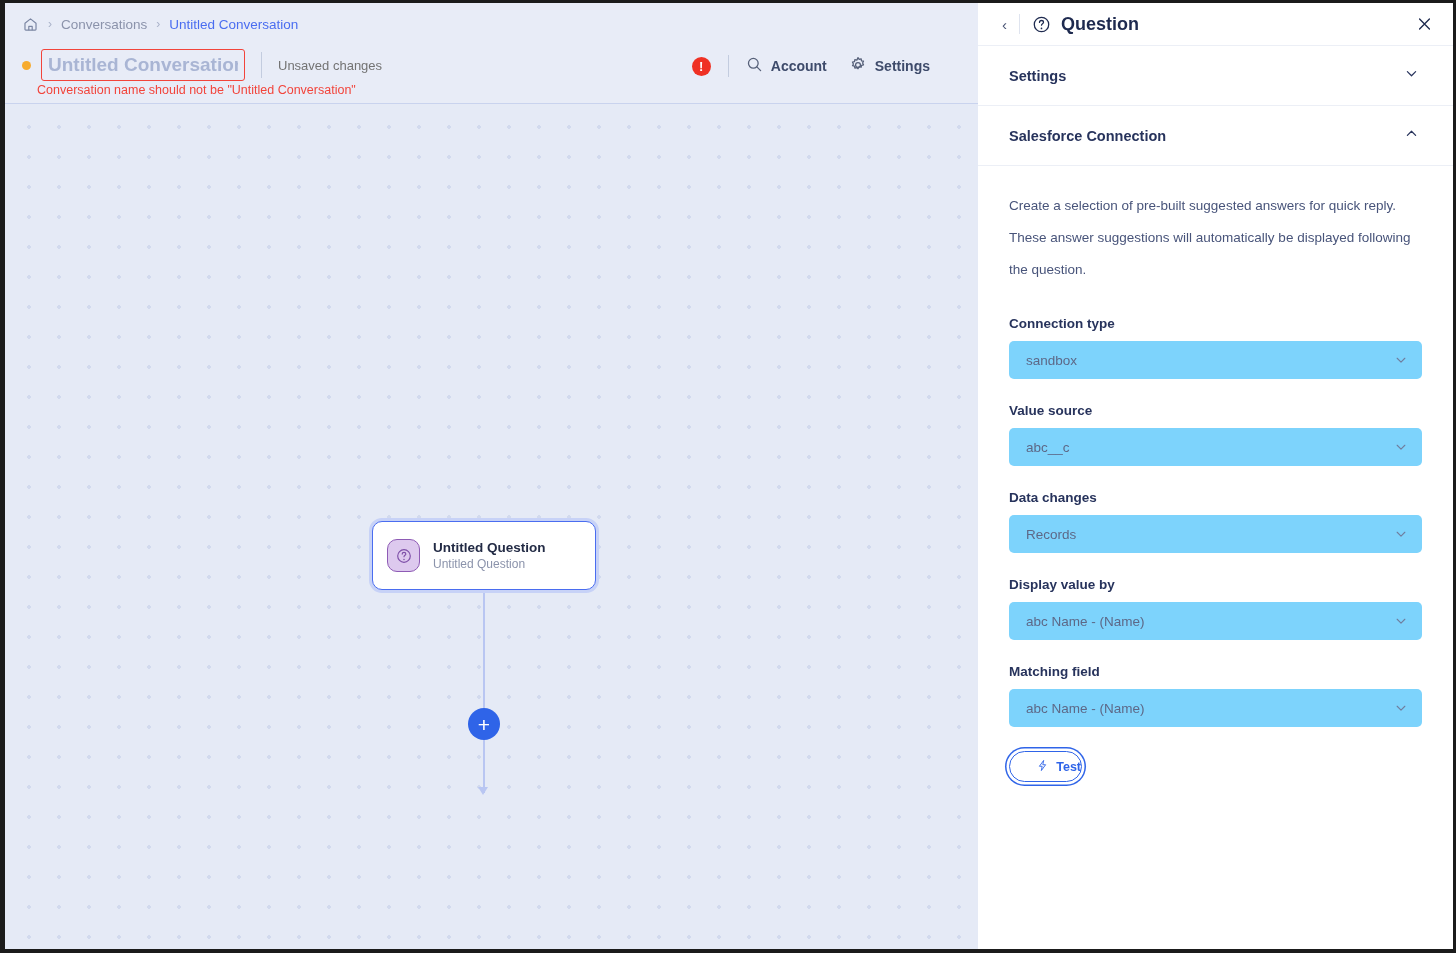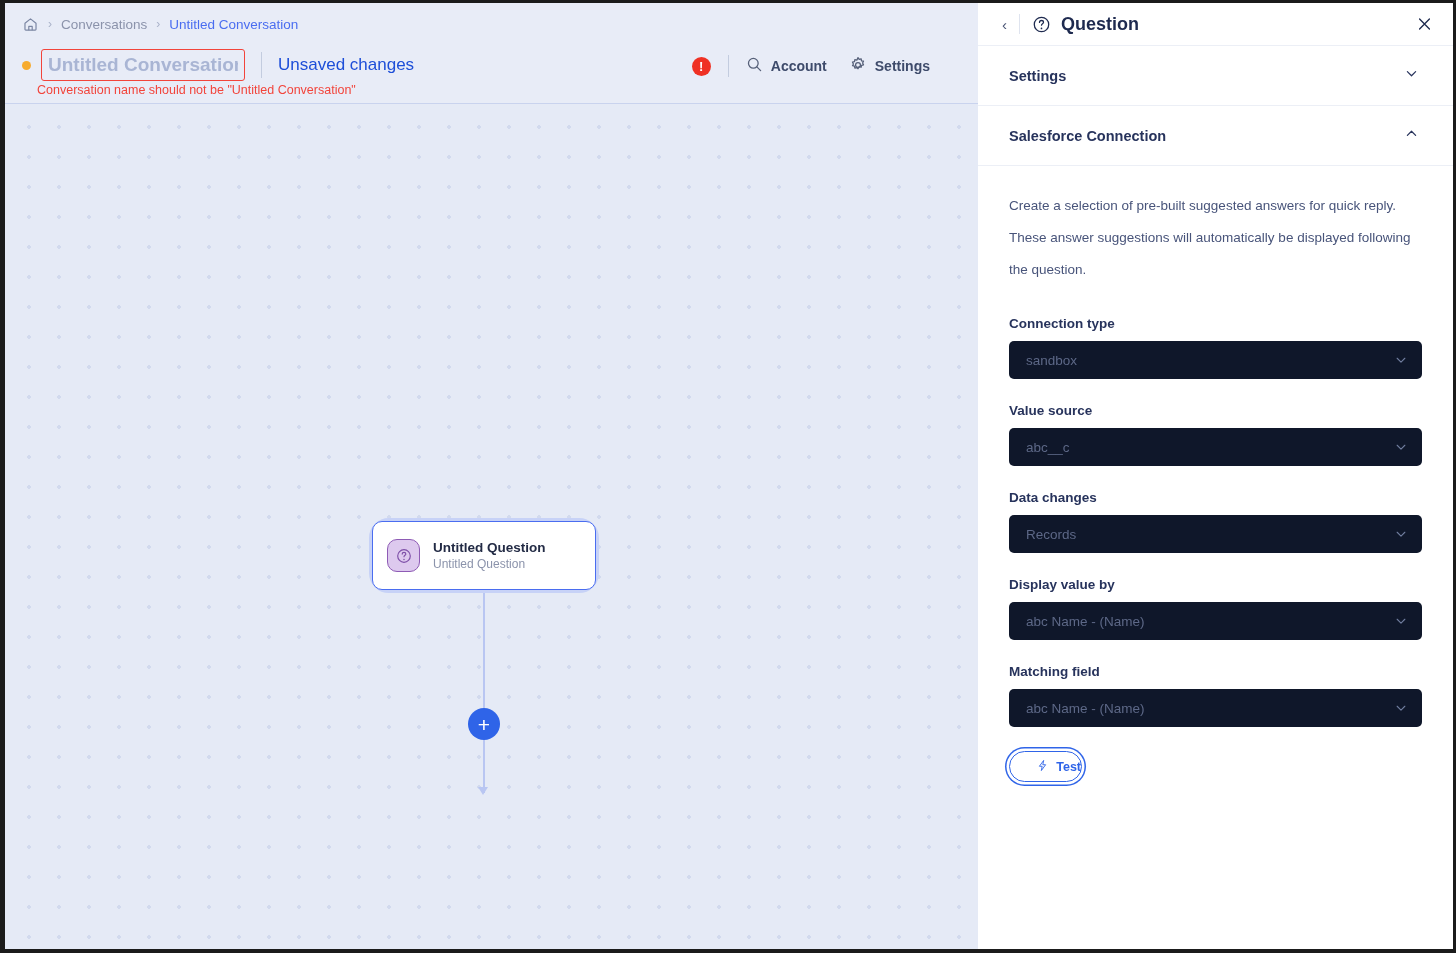"Unsaved changes" .unsaved { color: #1d4ed8 -> #737373; font-size: 17px -> 13px }
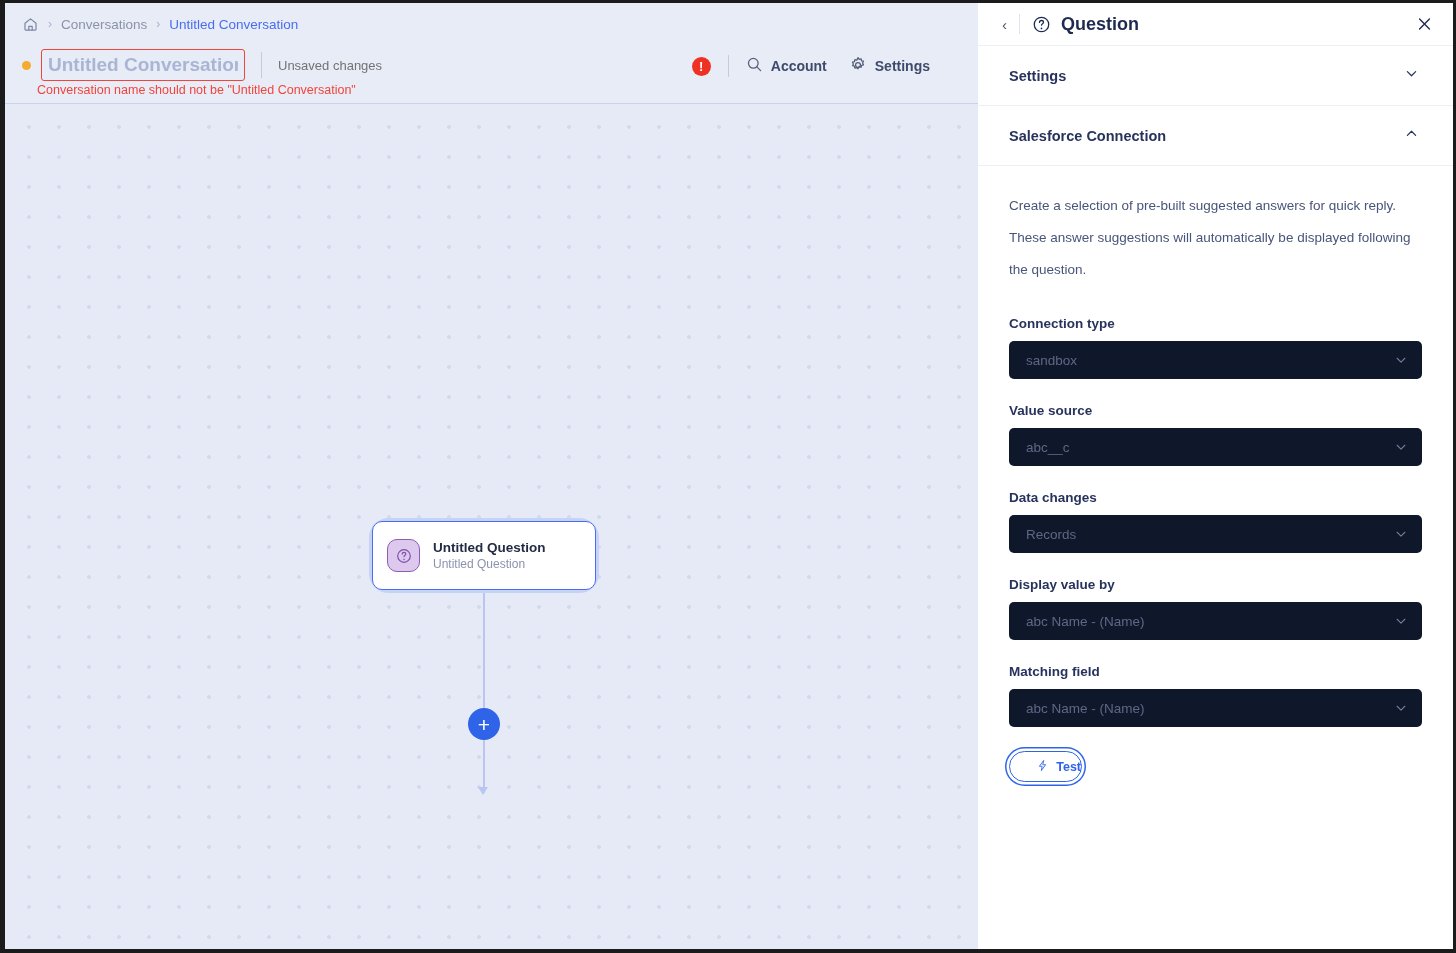"sandbox" .select { background: #0f172a -> #7dd3fc }
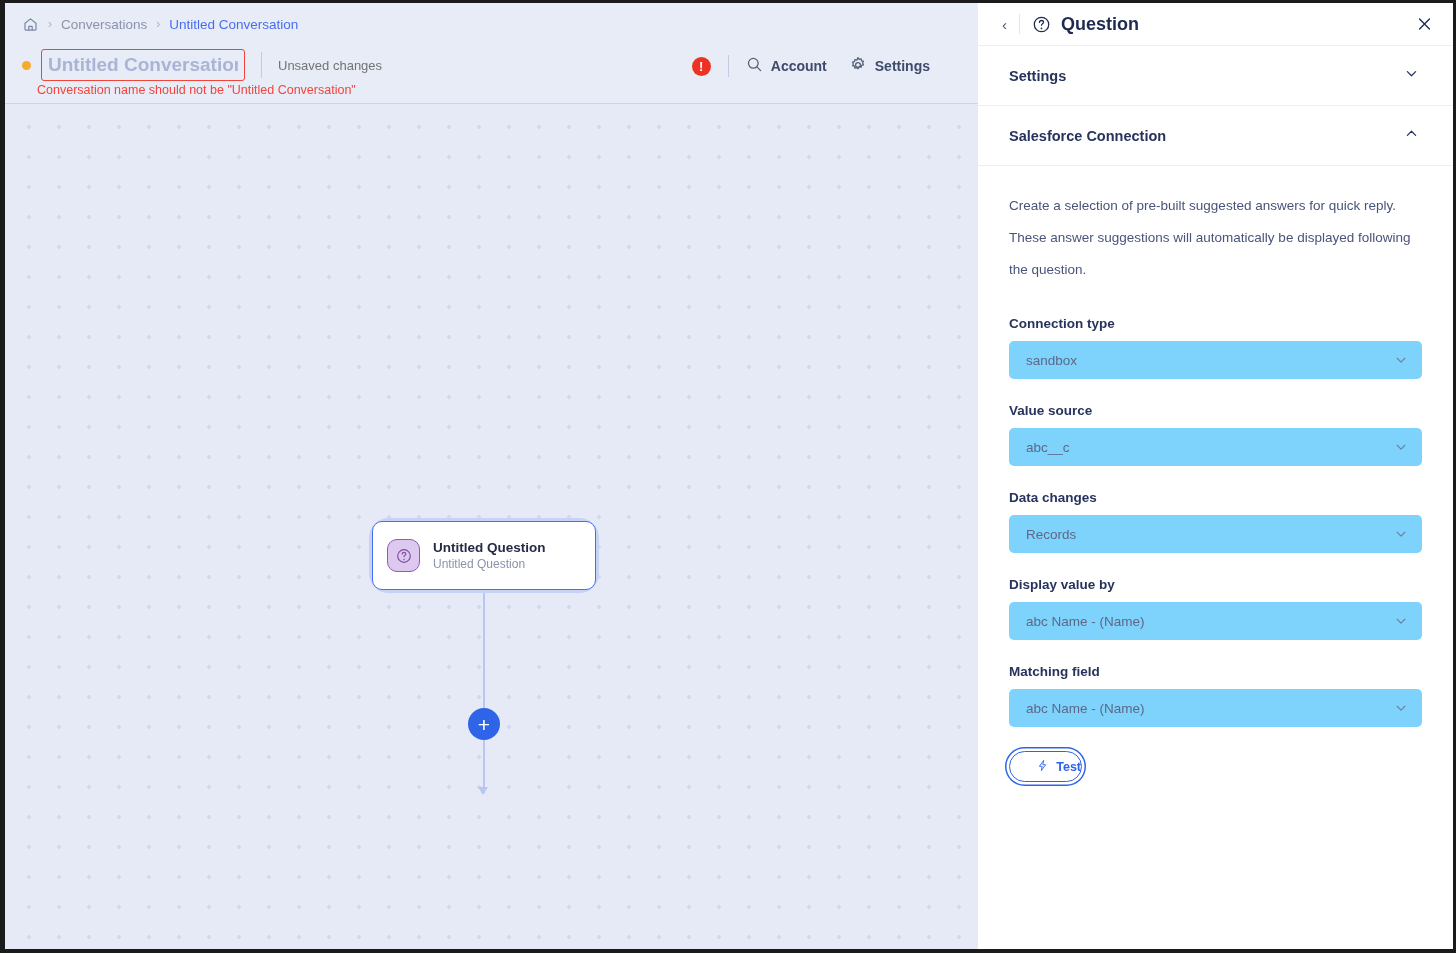"Untitled Question" .node-wrap { border-radius: 20px -> 13px }
